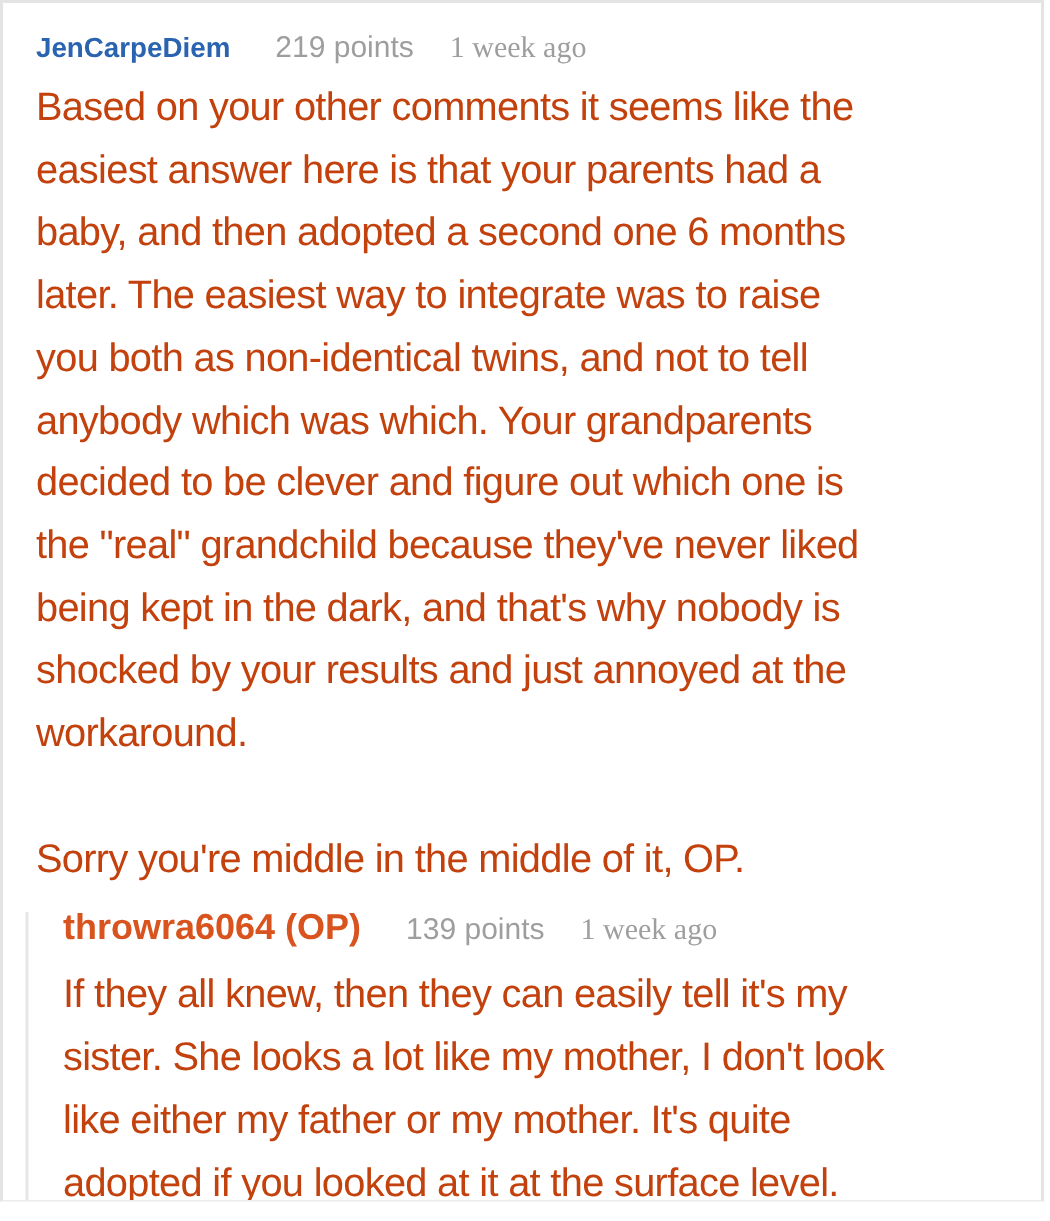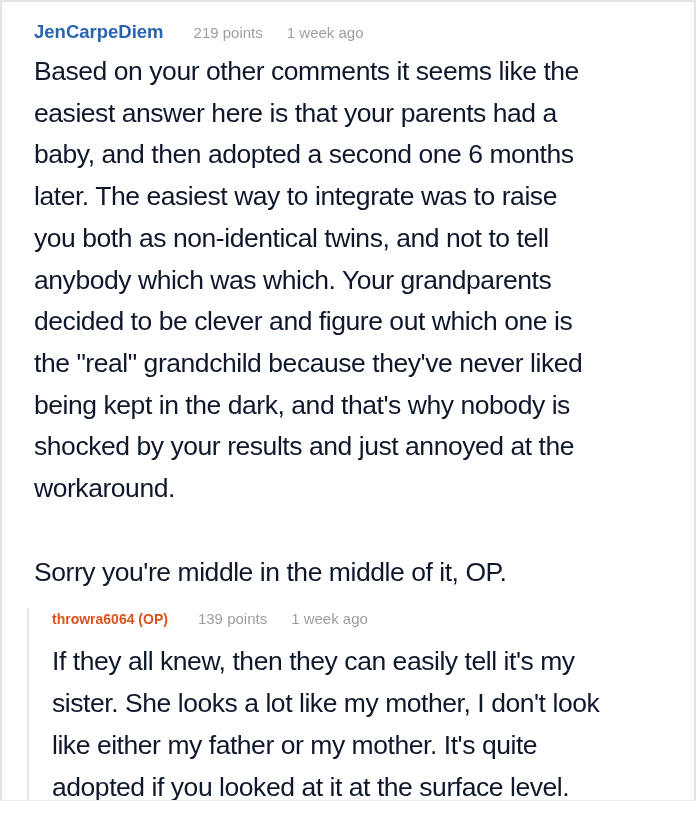"JenCarpeDiem" .card { padding: 17px 14px 0 32px -> 17px 14px 0 22px }
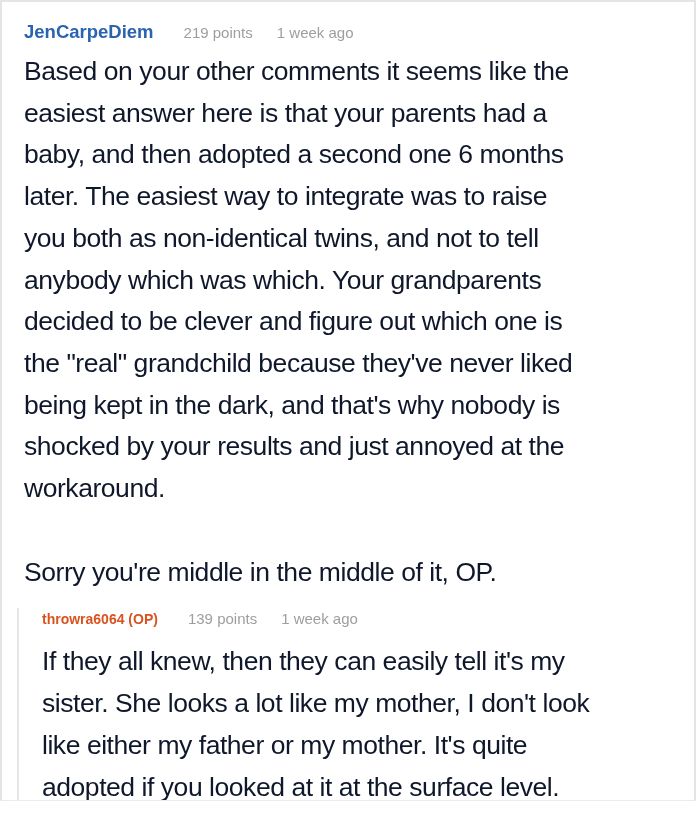"219 points" .meta { font-size: 15px -> 20px }
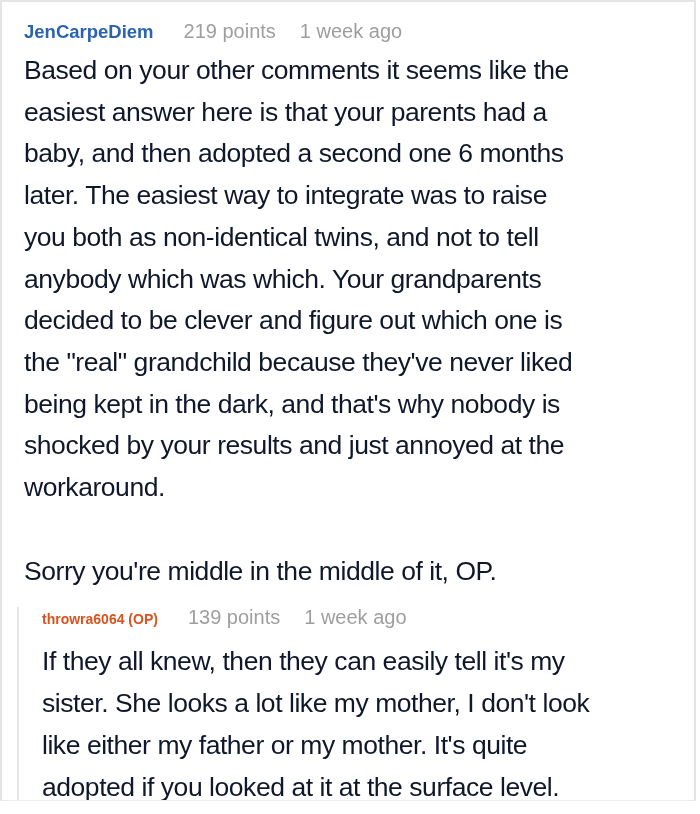"1 week ago" .meta.age { font-family: none -> Liberation Serif, serif }
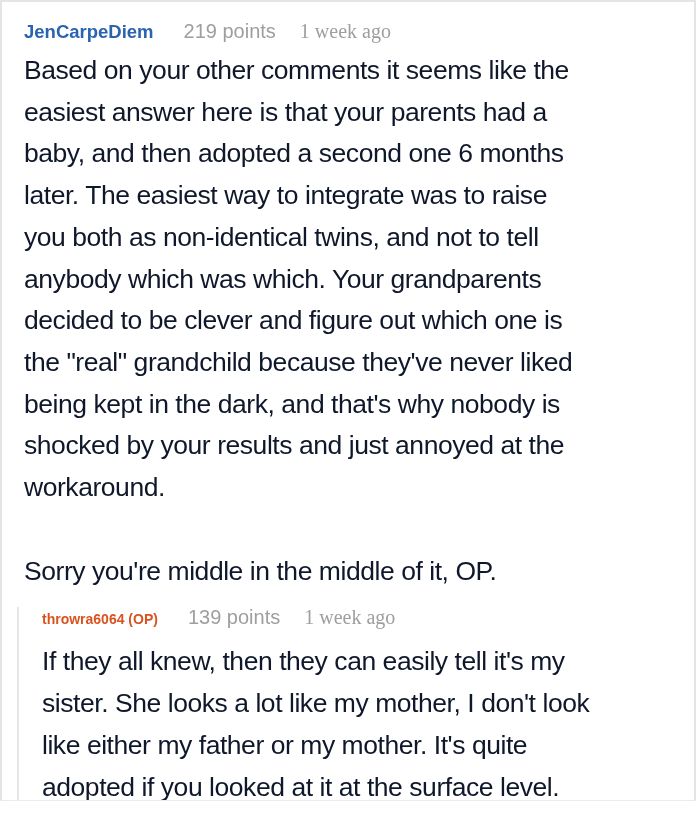"Based on your other comments" .c-body { color: #0f172a -> #c2410c }
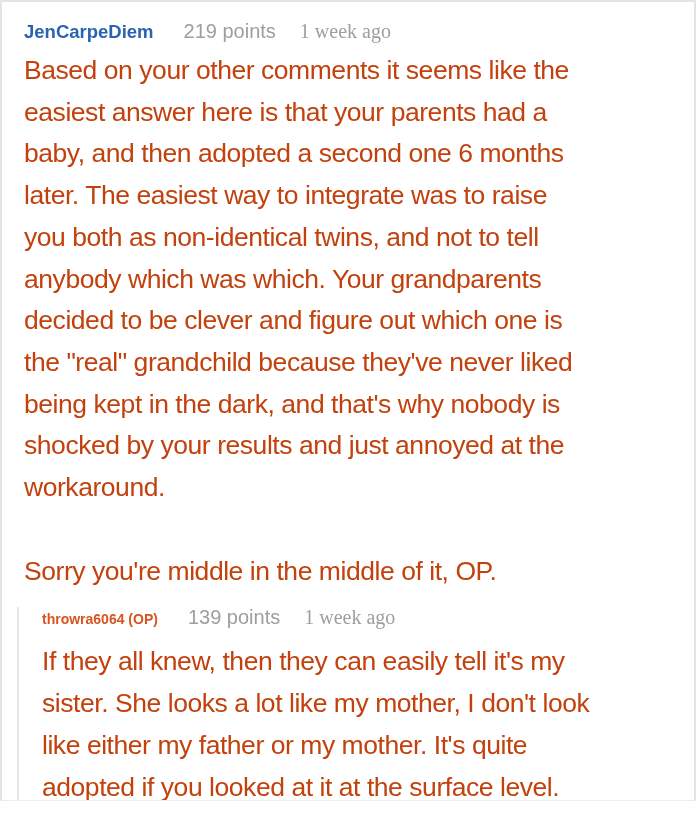"throwra6064 (OP)" .author.orange { font-size: 14px -> 24px }
